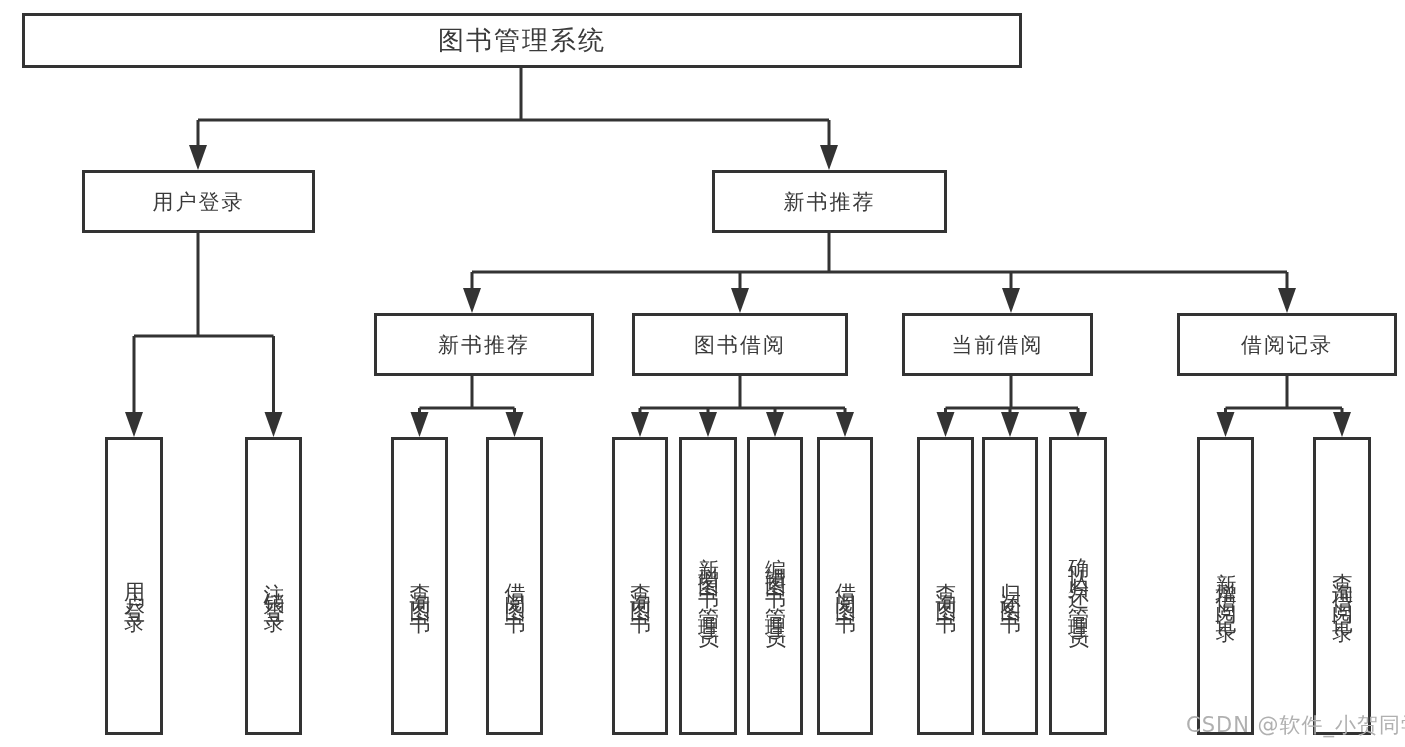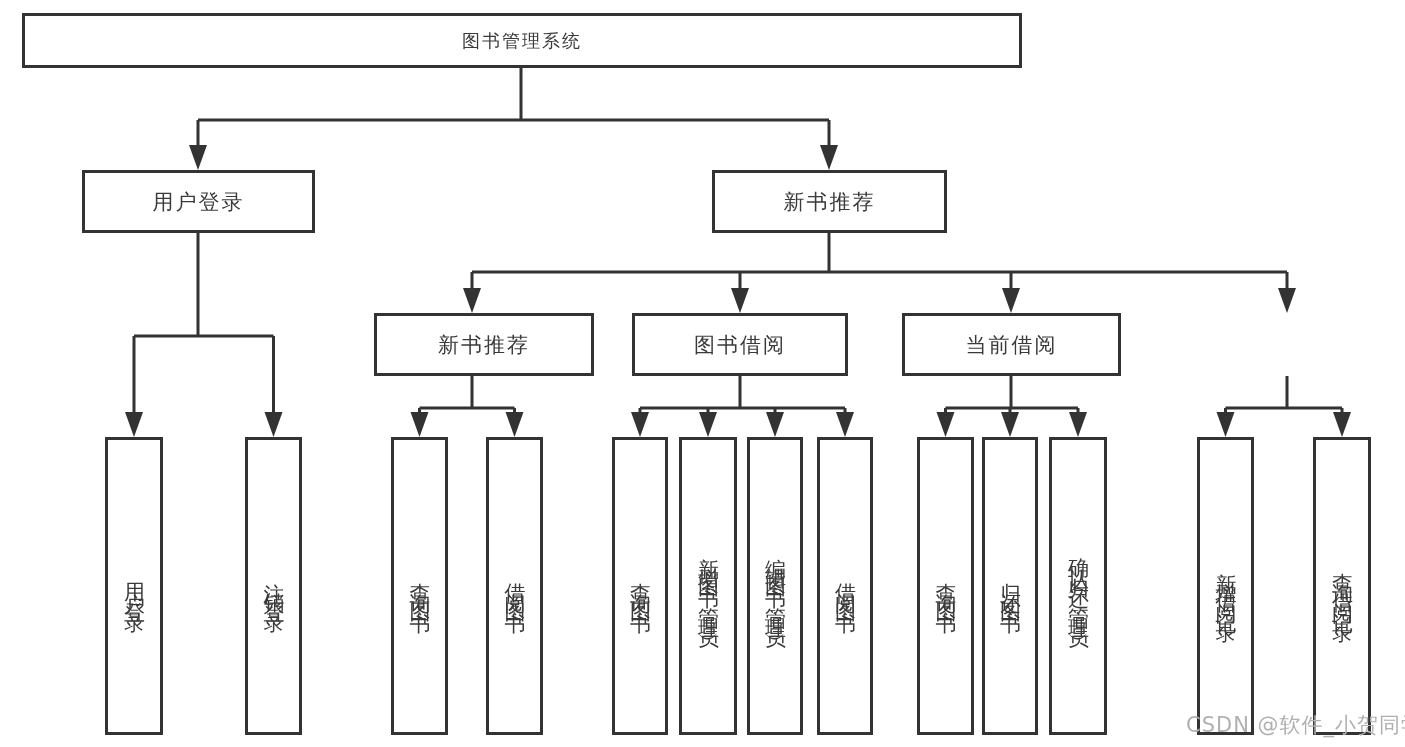"图书管理系统" .box.root span { font-size: 18px -> 26px }
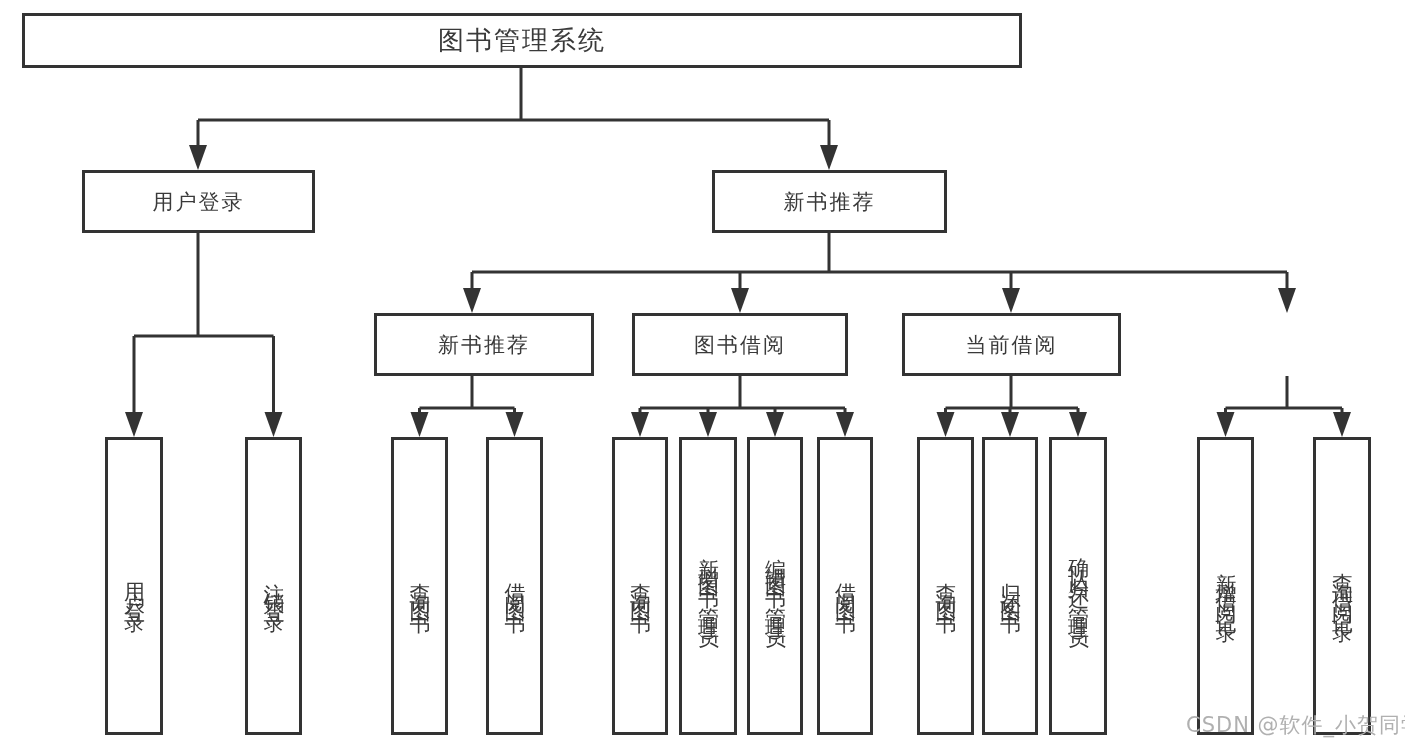"当前借阅" div.box { width: 219px -> 191px }
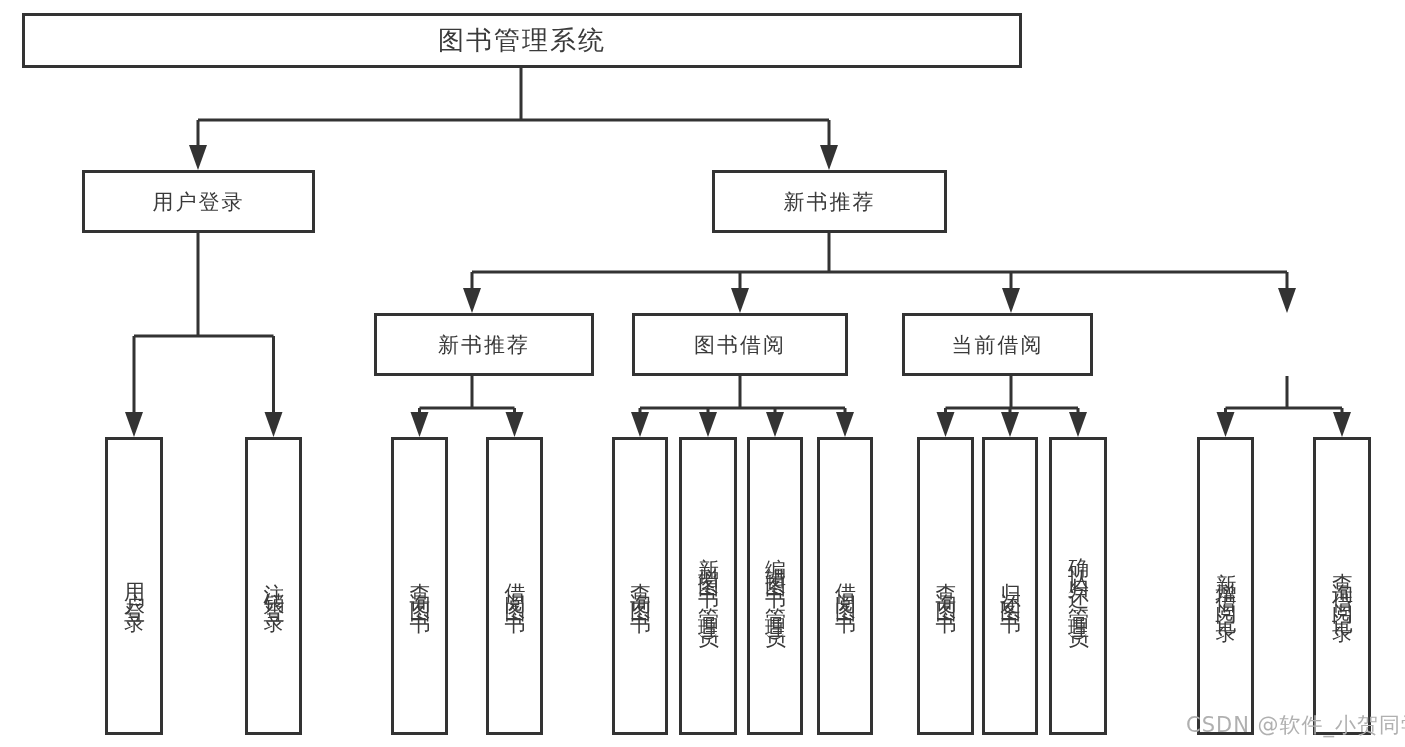"借阅记录" div.box { html: none -> <div> <span>借阅记录</span> </div> }
